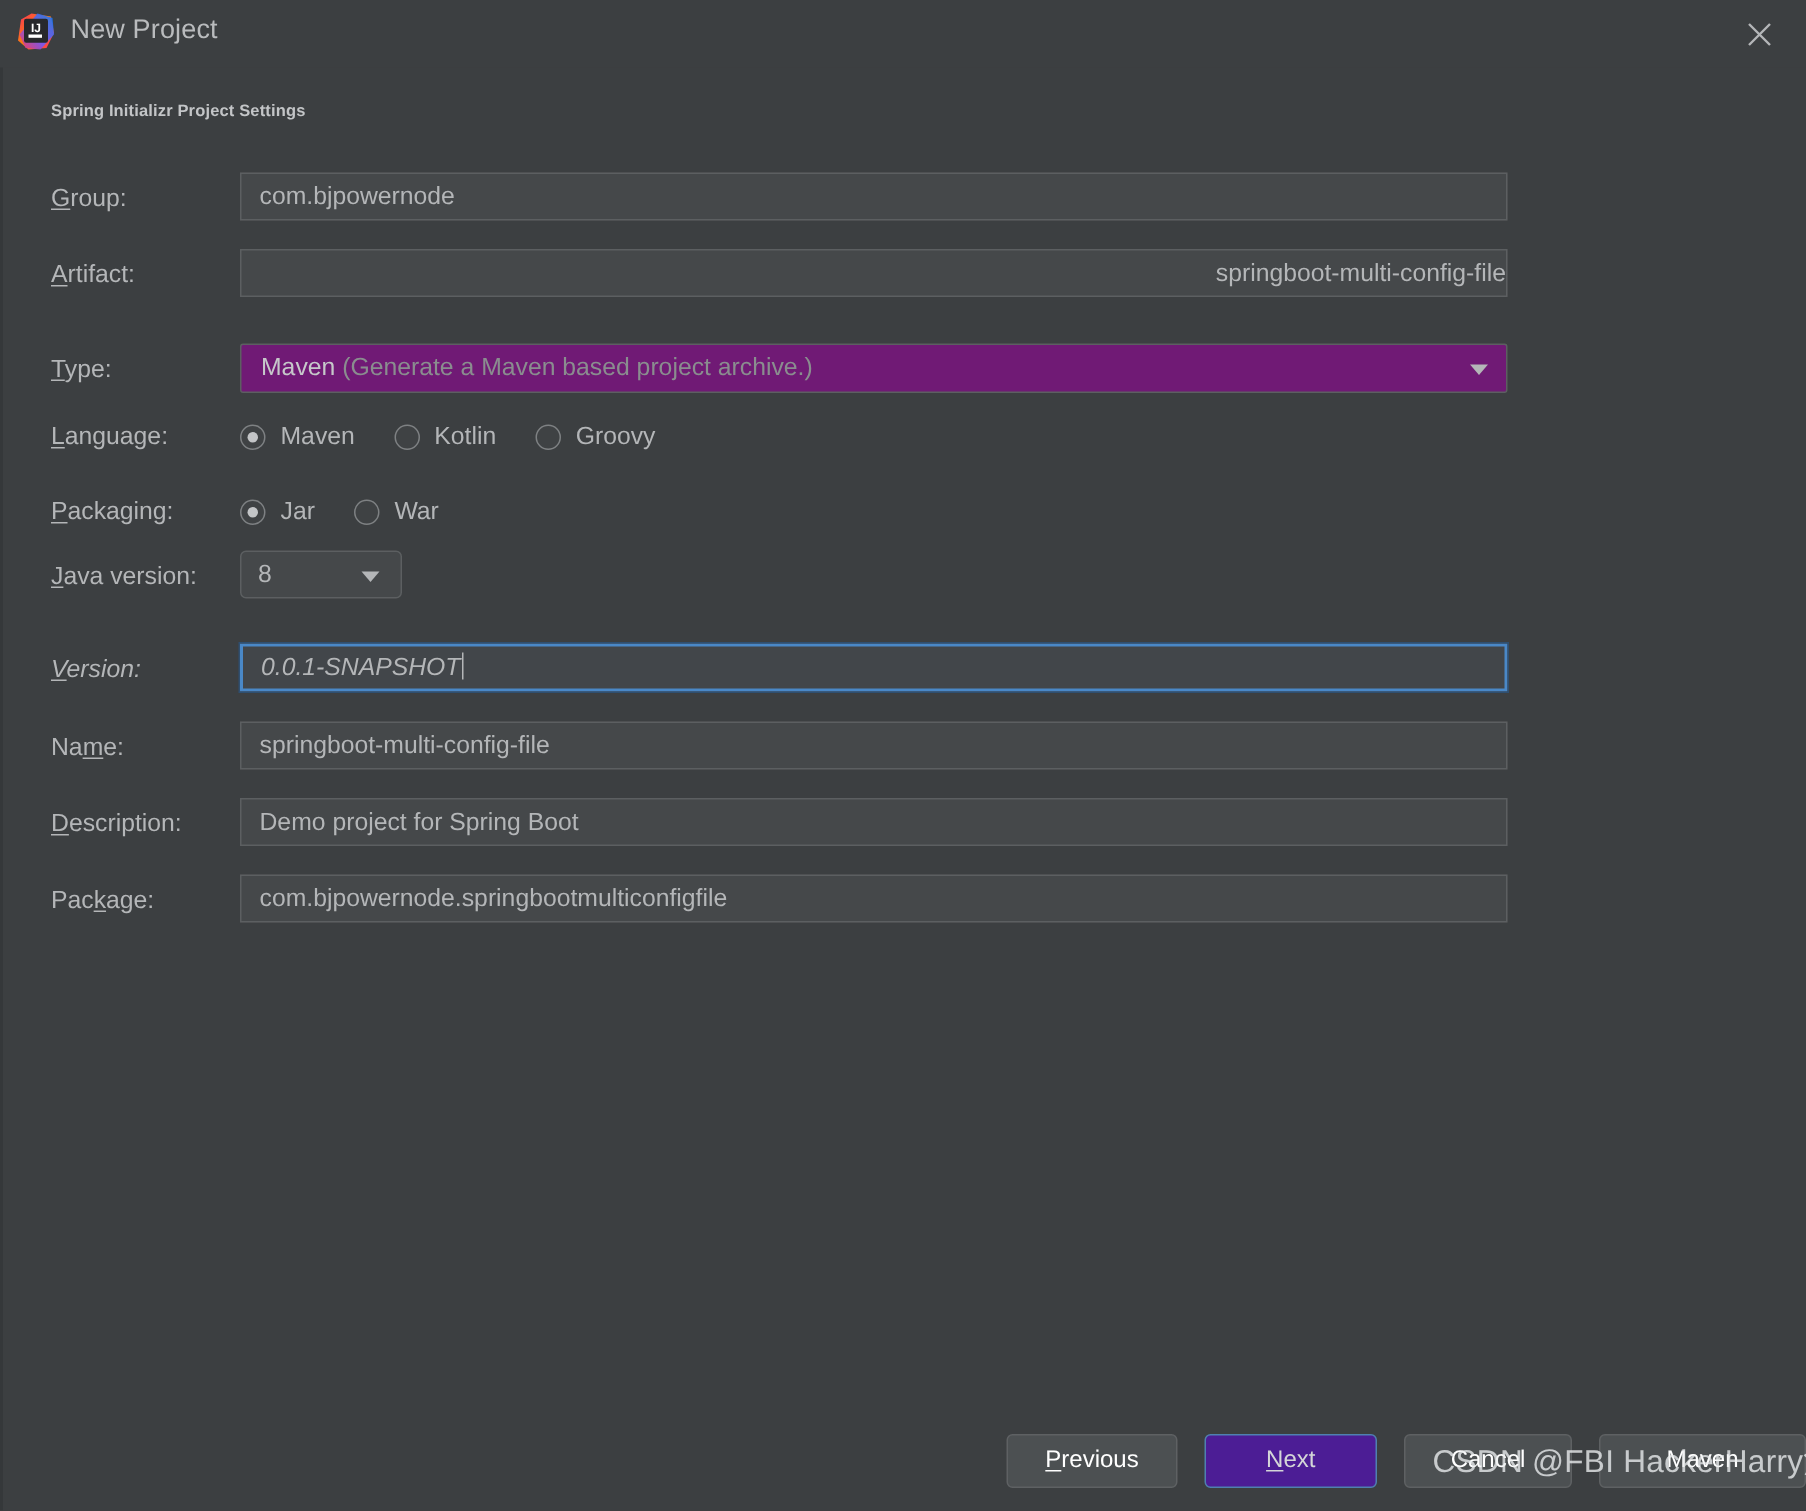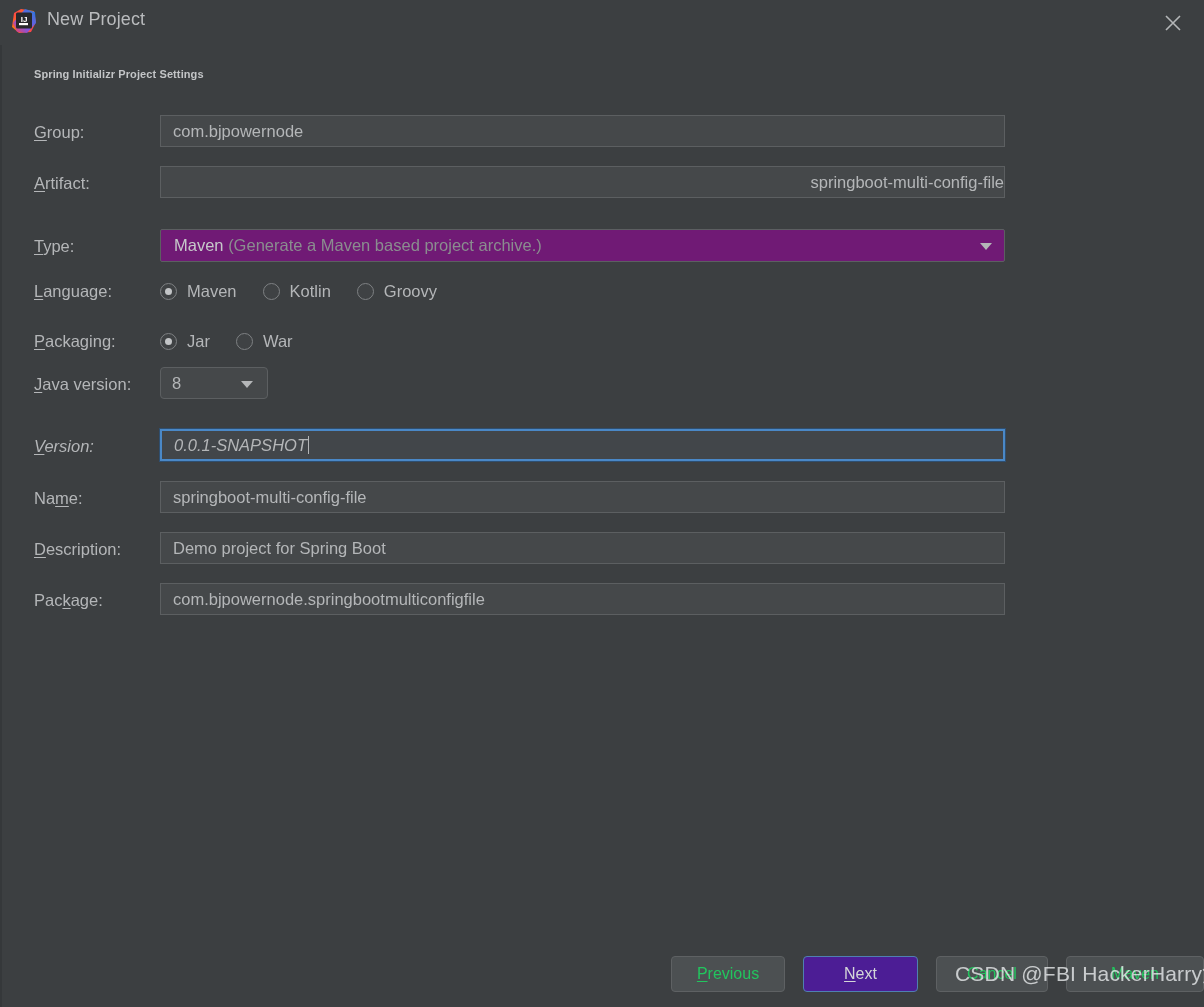"Previous" .btn { color: #22c55e -> #ffffff }
